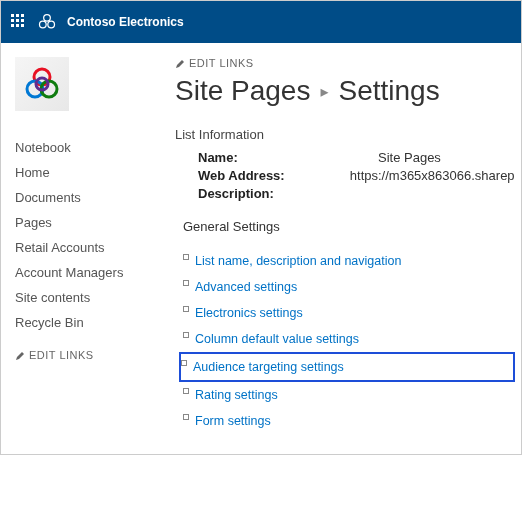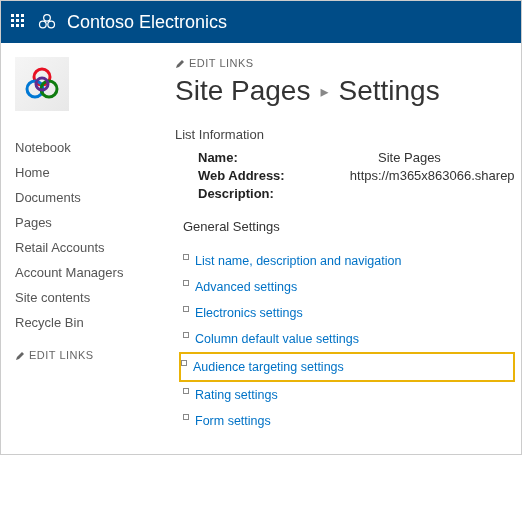"Contoso Electronics" .appbar-title { font-size: 18px -> 12px; font-weight: 400 -> 700 }
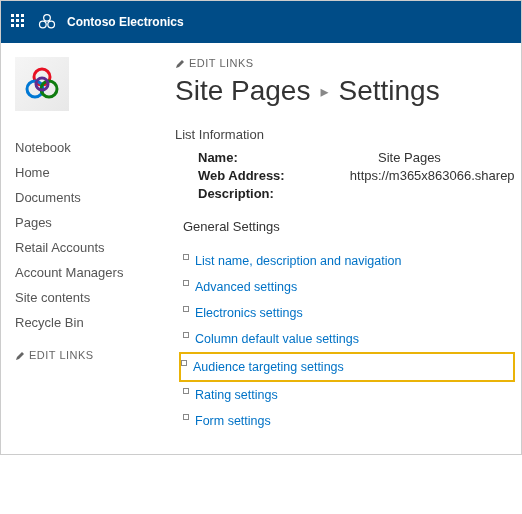"Audience targeting settings" .highlight { border: 2px solid #eab308 -> 2px solid #1d4ed8 }
